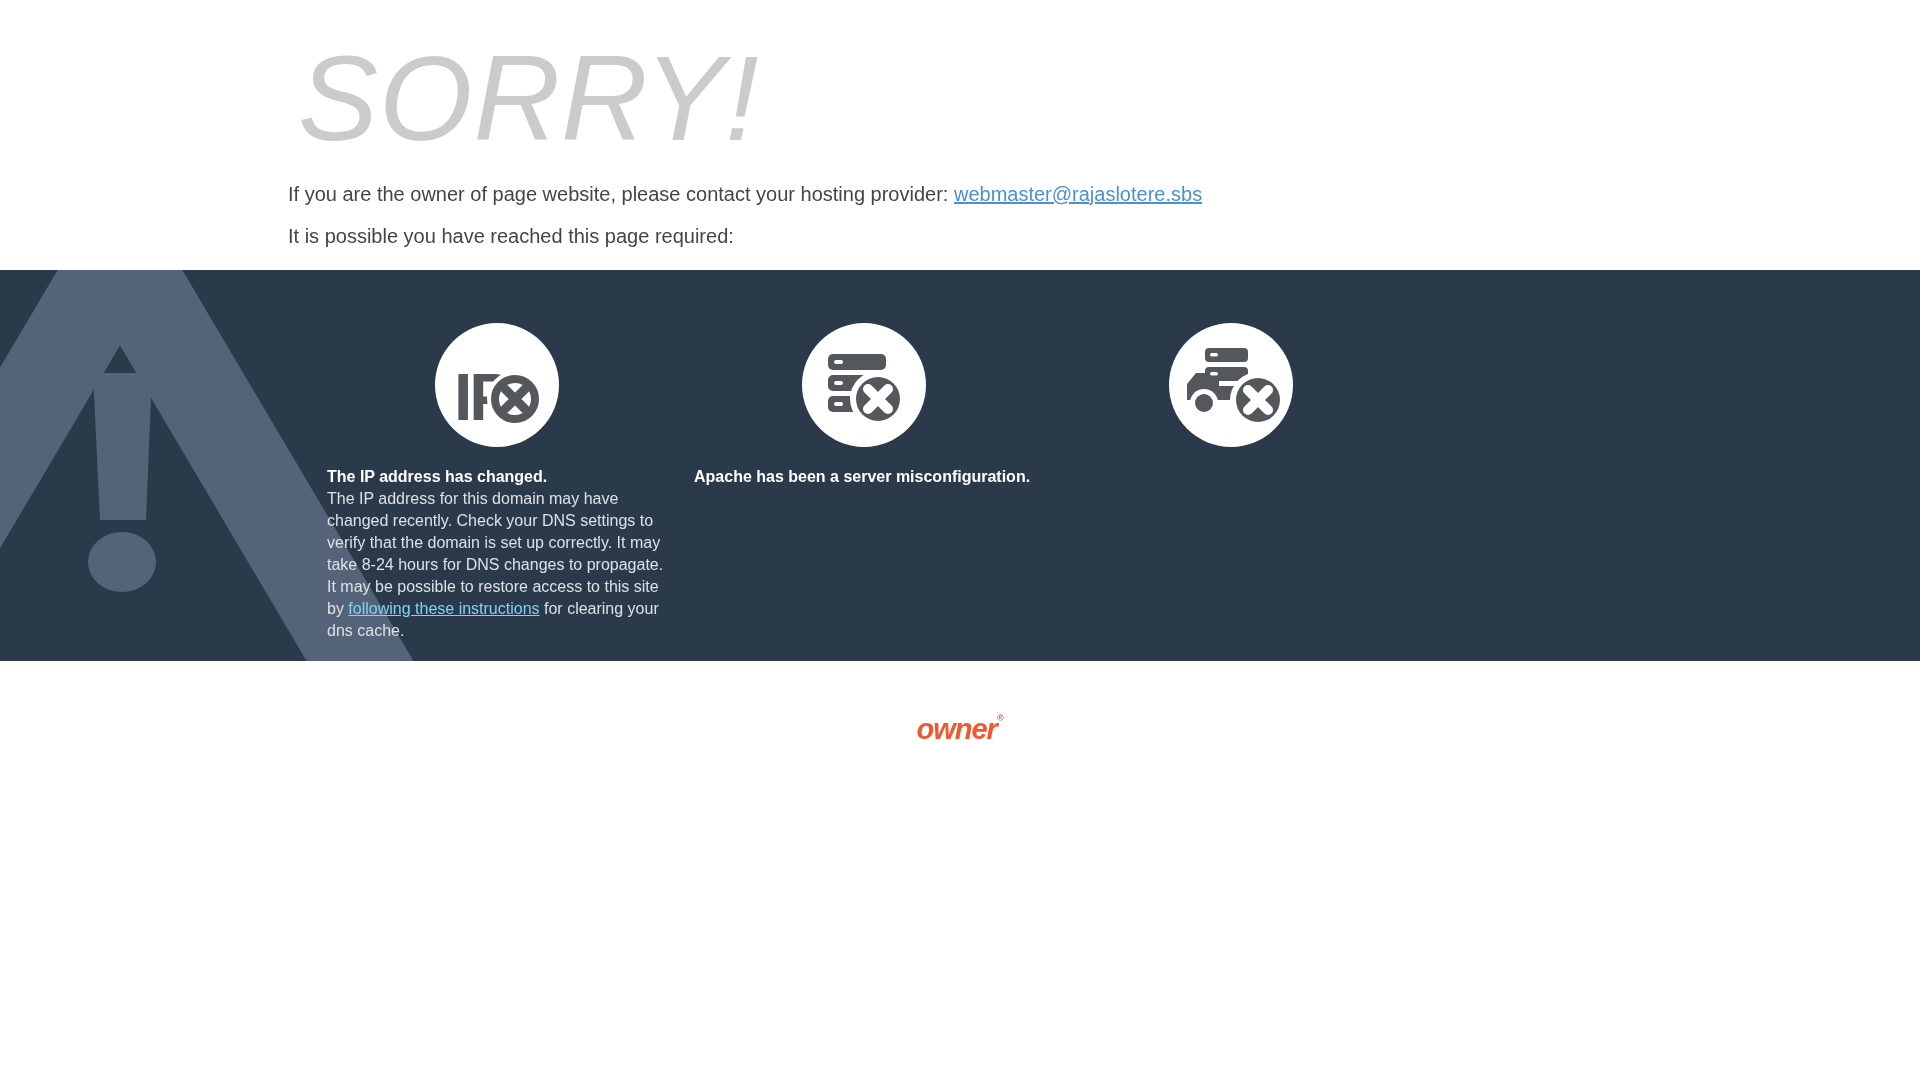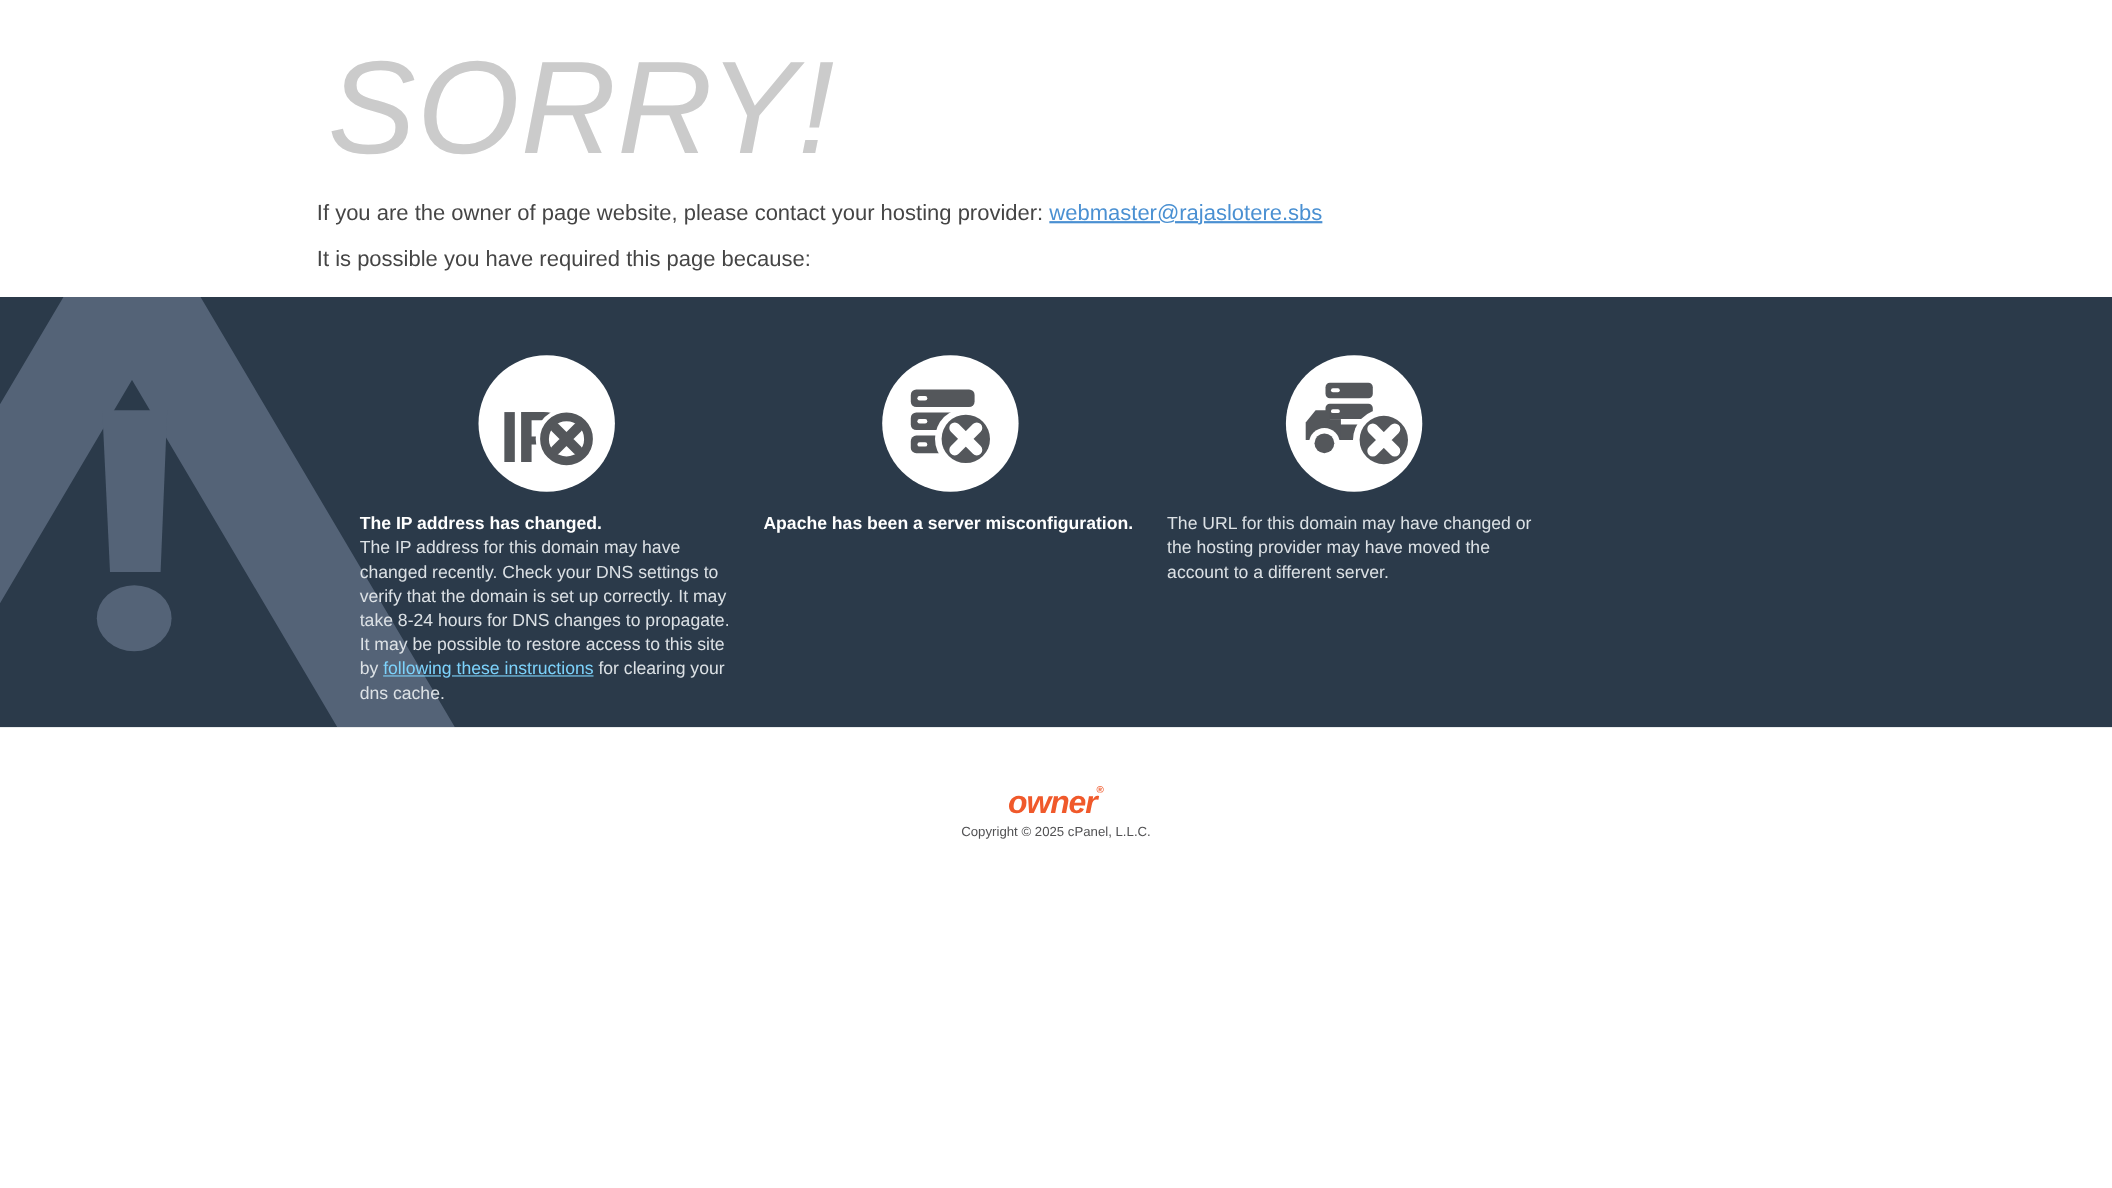"It is possible you have" p.hero-line { text: required this page because -> reached this page required }
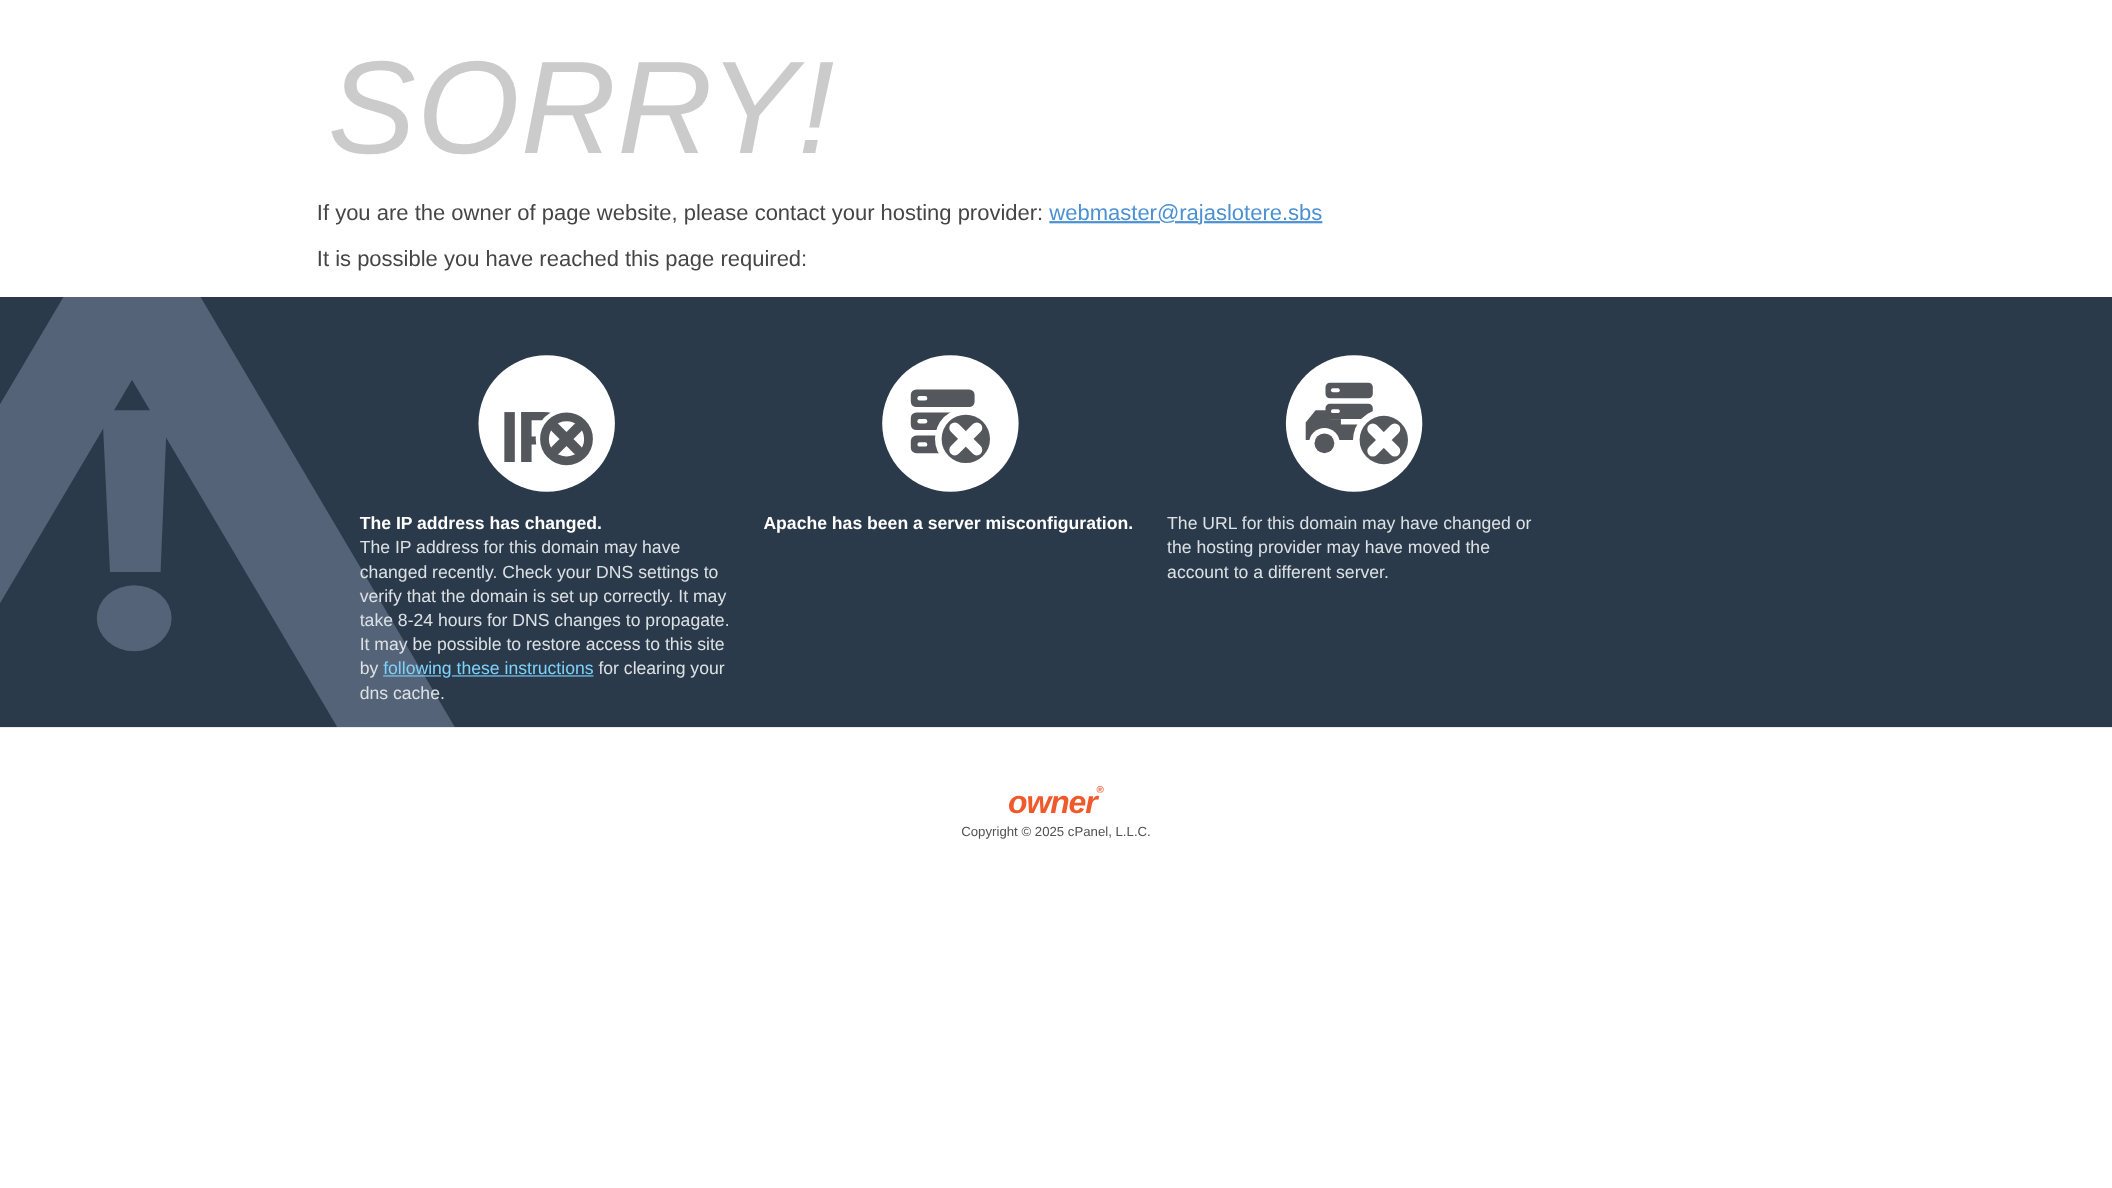"The URL for this domain" p { html: <p>The URL for this domain may have changed or the hosting provider may have moved the account to a different server.</p> -> none }
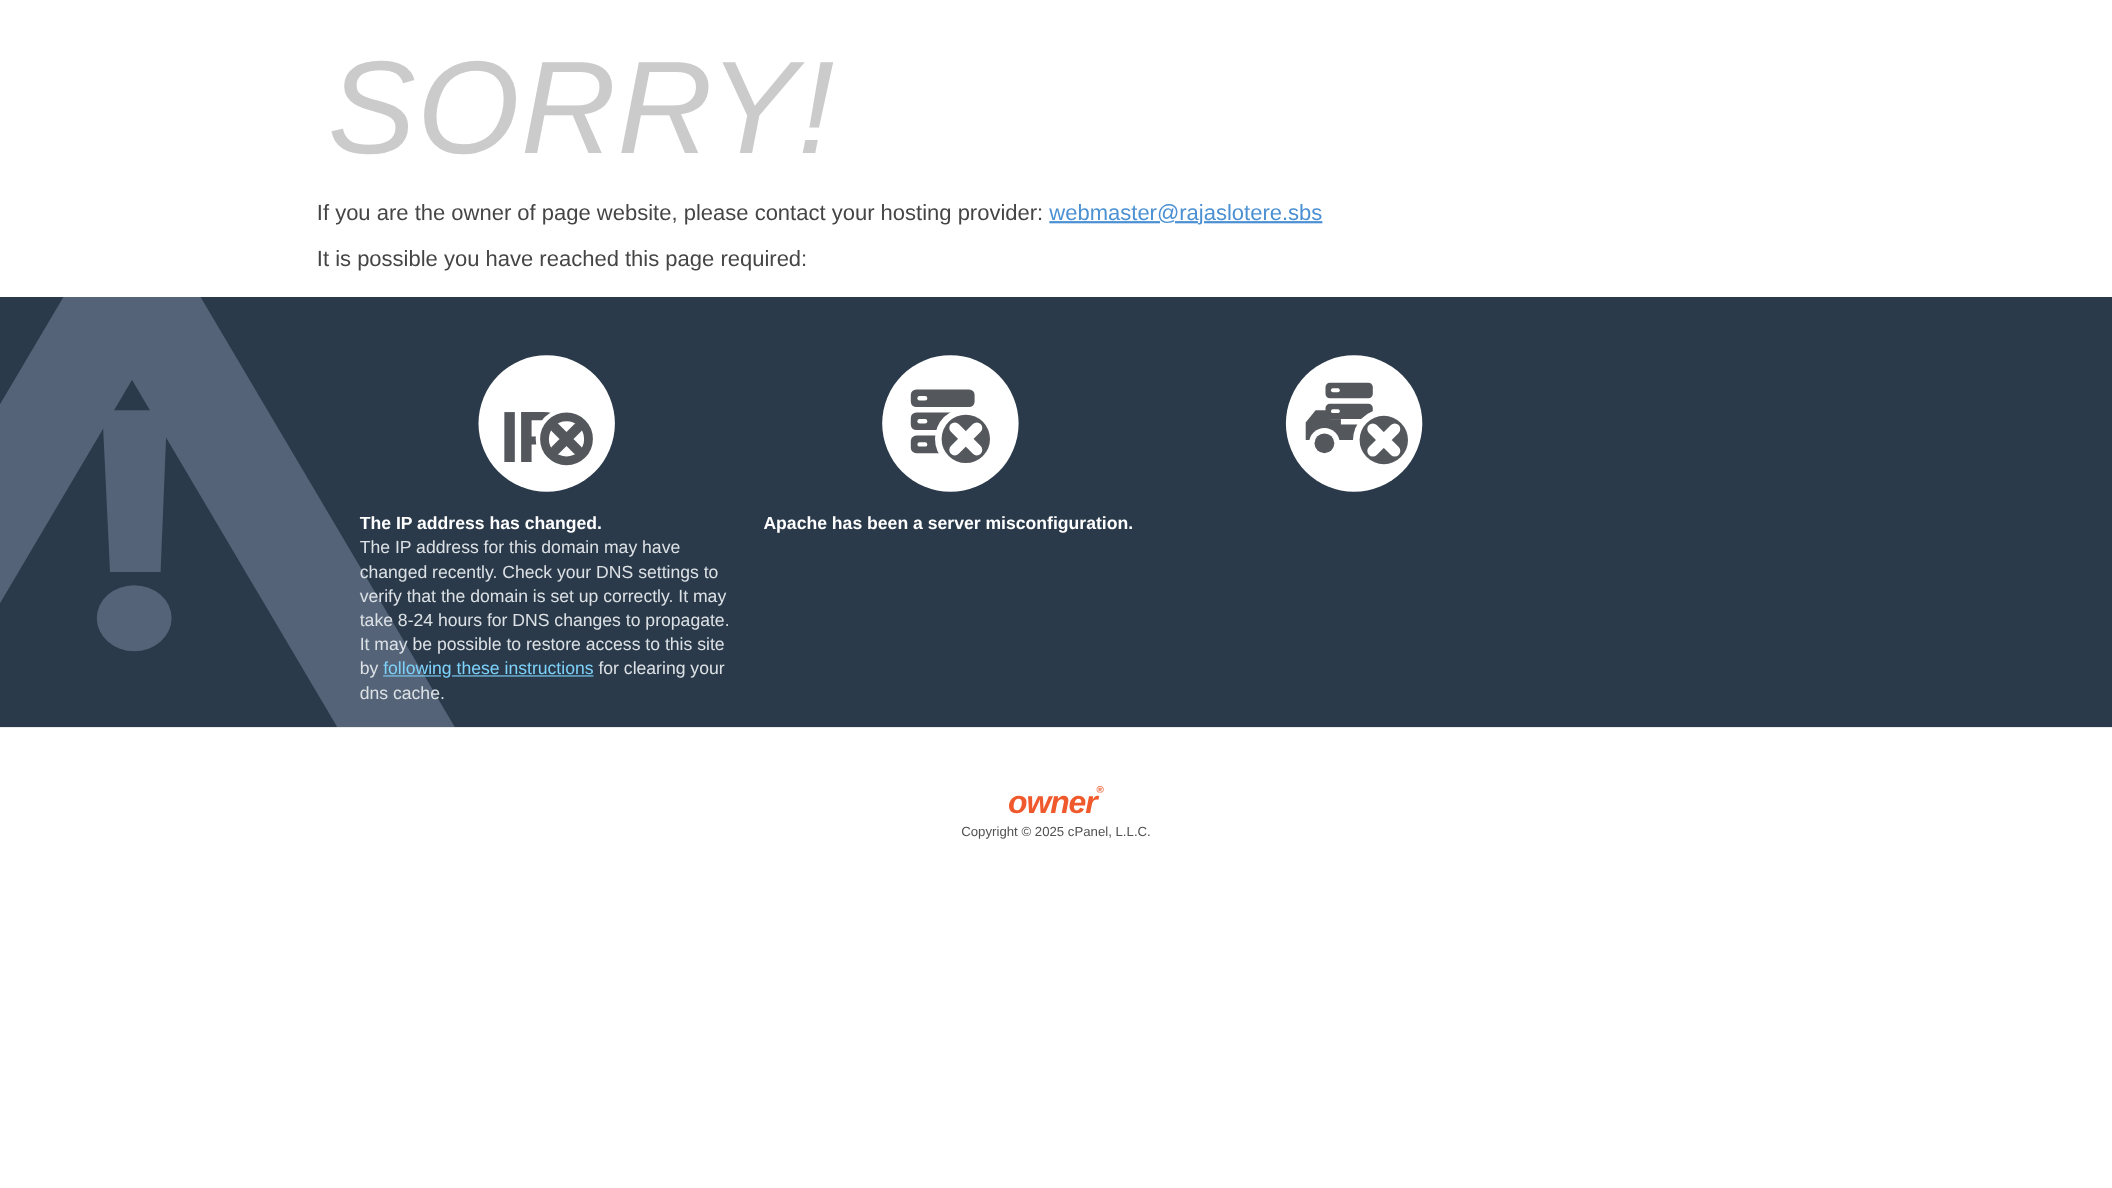"Copyright © 2025 cPanel, L.L.C." div.copyright { html: <div>Copyright © 2025 cPanel, L.L.C.</div> -> none }
